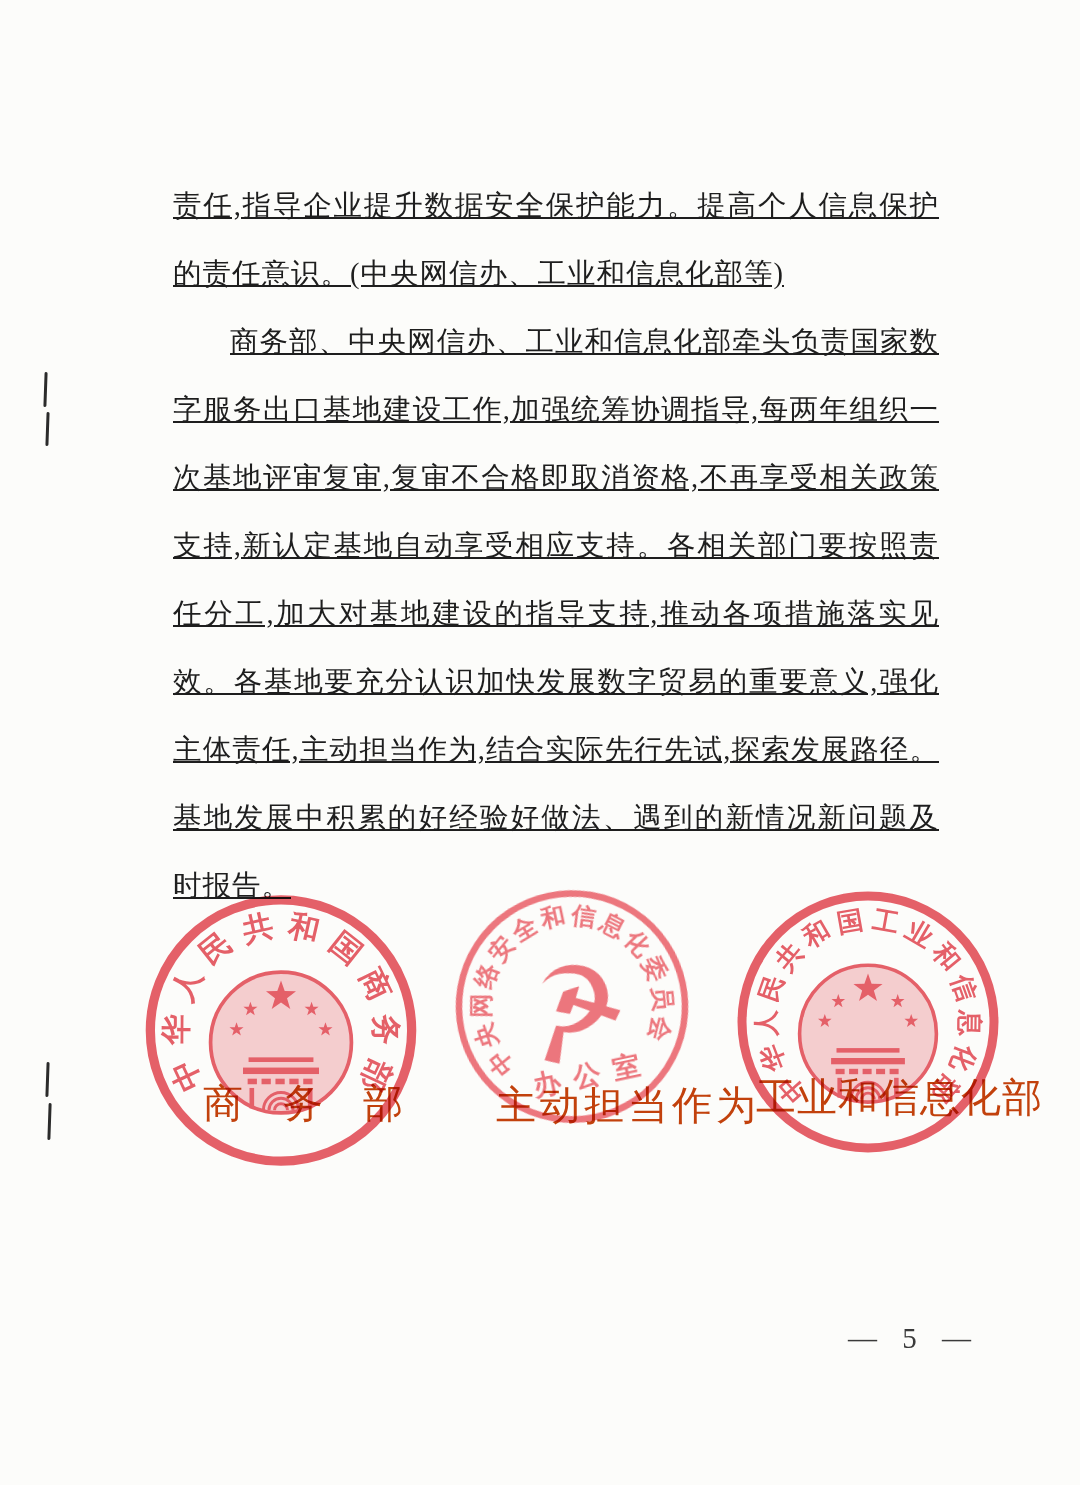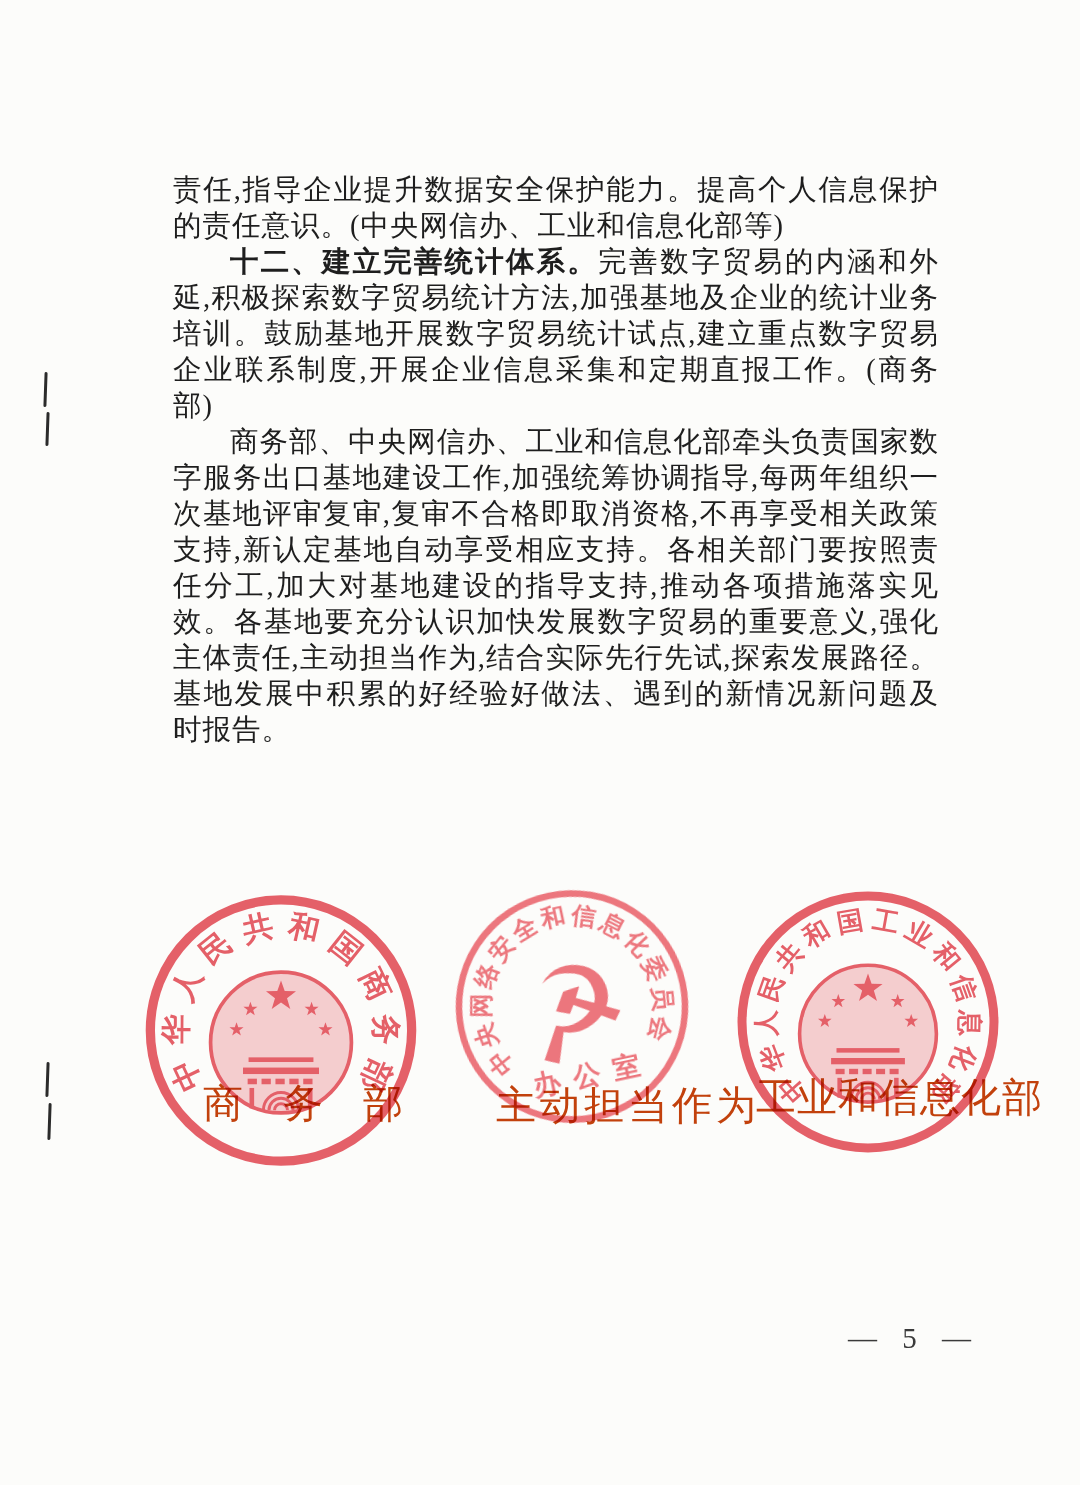"责任,指导企业提升数据安全保护能力。提高个人信息保护的责任意识。(中央网信办、工" .body-text { line-height: 36px -> 68px; text-decoration: none -> underline }
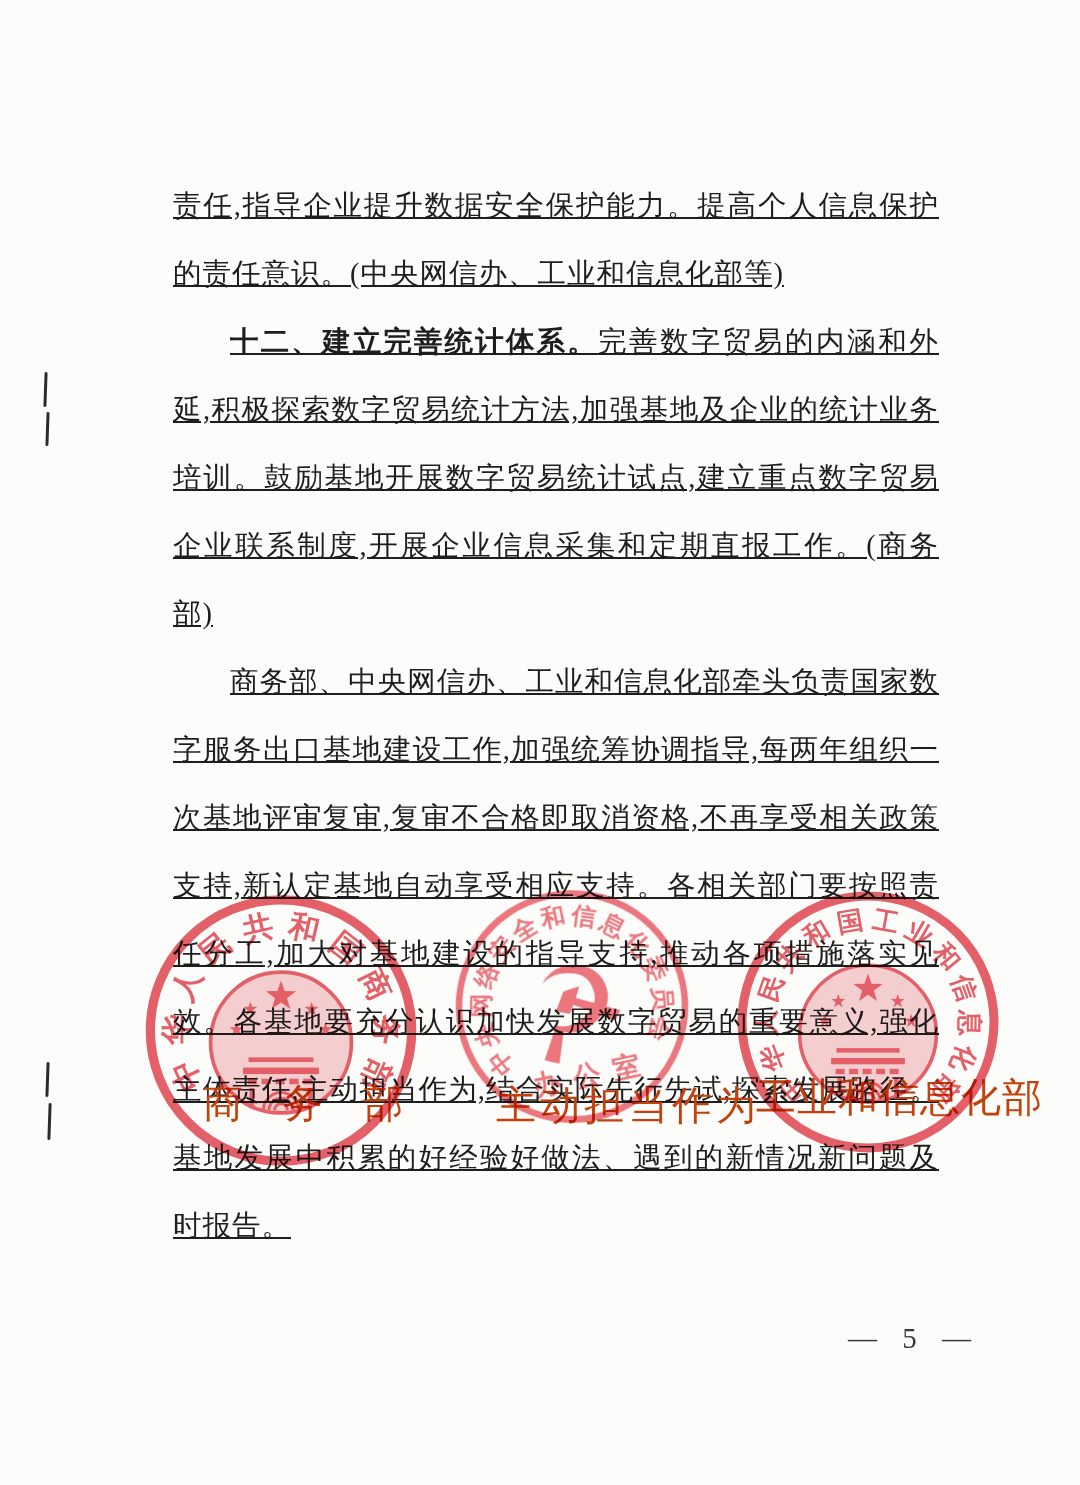"十二、建立完善统计体系。完善数字贸易的内涵和外延,积极探索数字贸易统计方法,加强" p.para { html: <p><b>十二、建立完善统计体系。</b><span>完善数字贸易的内涵和外延,积极探索数字贸易统计方法,加强基地及企业的统计业务培训。鼓励基地开展数字贸易统计试点,建立重点数字贸易企业联系制度,开展企业信息采集和定期直报工作。(商务部)</span></p> -> none }
